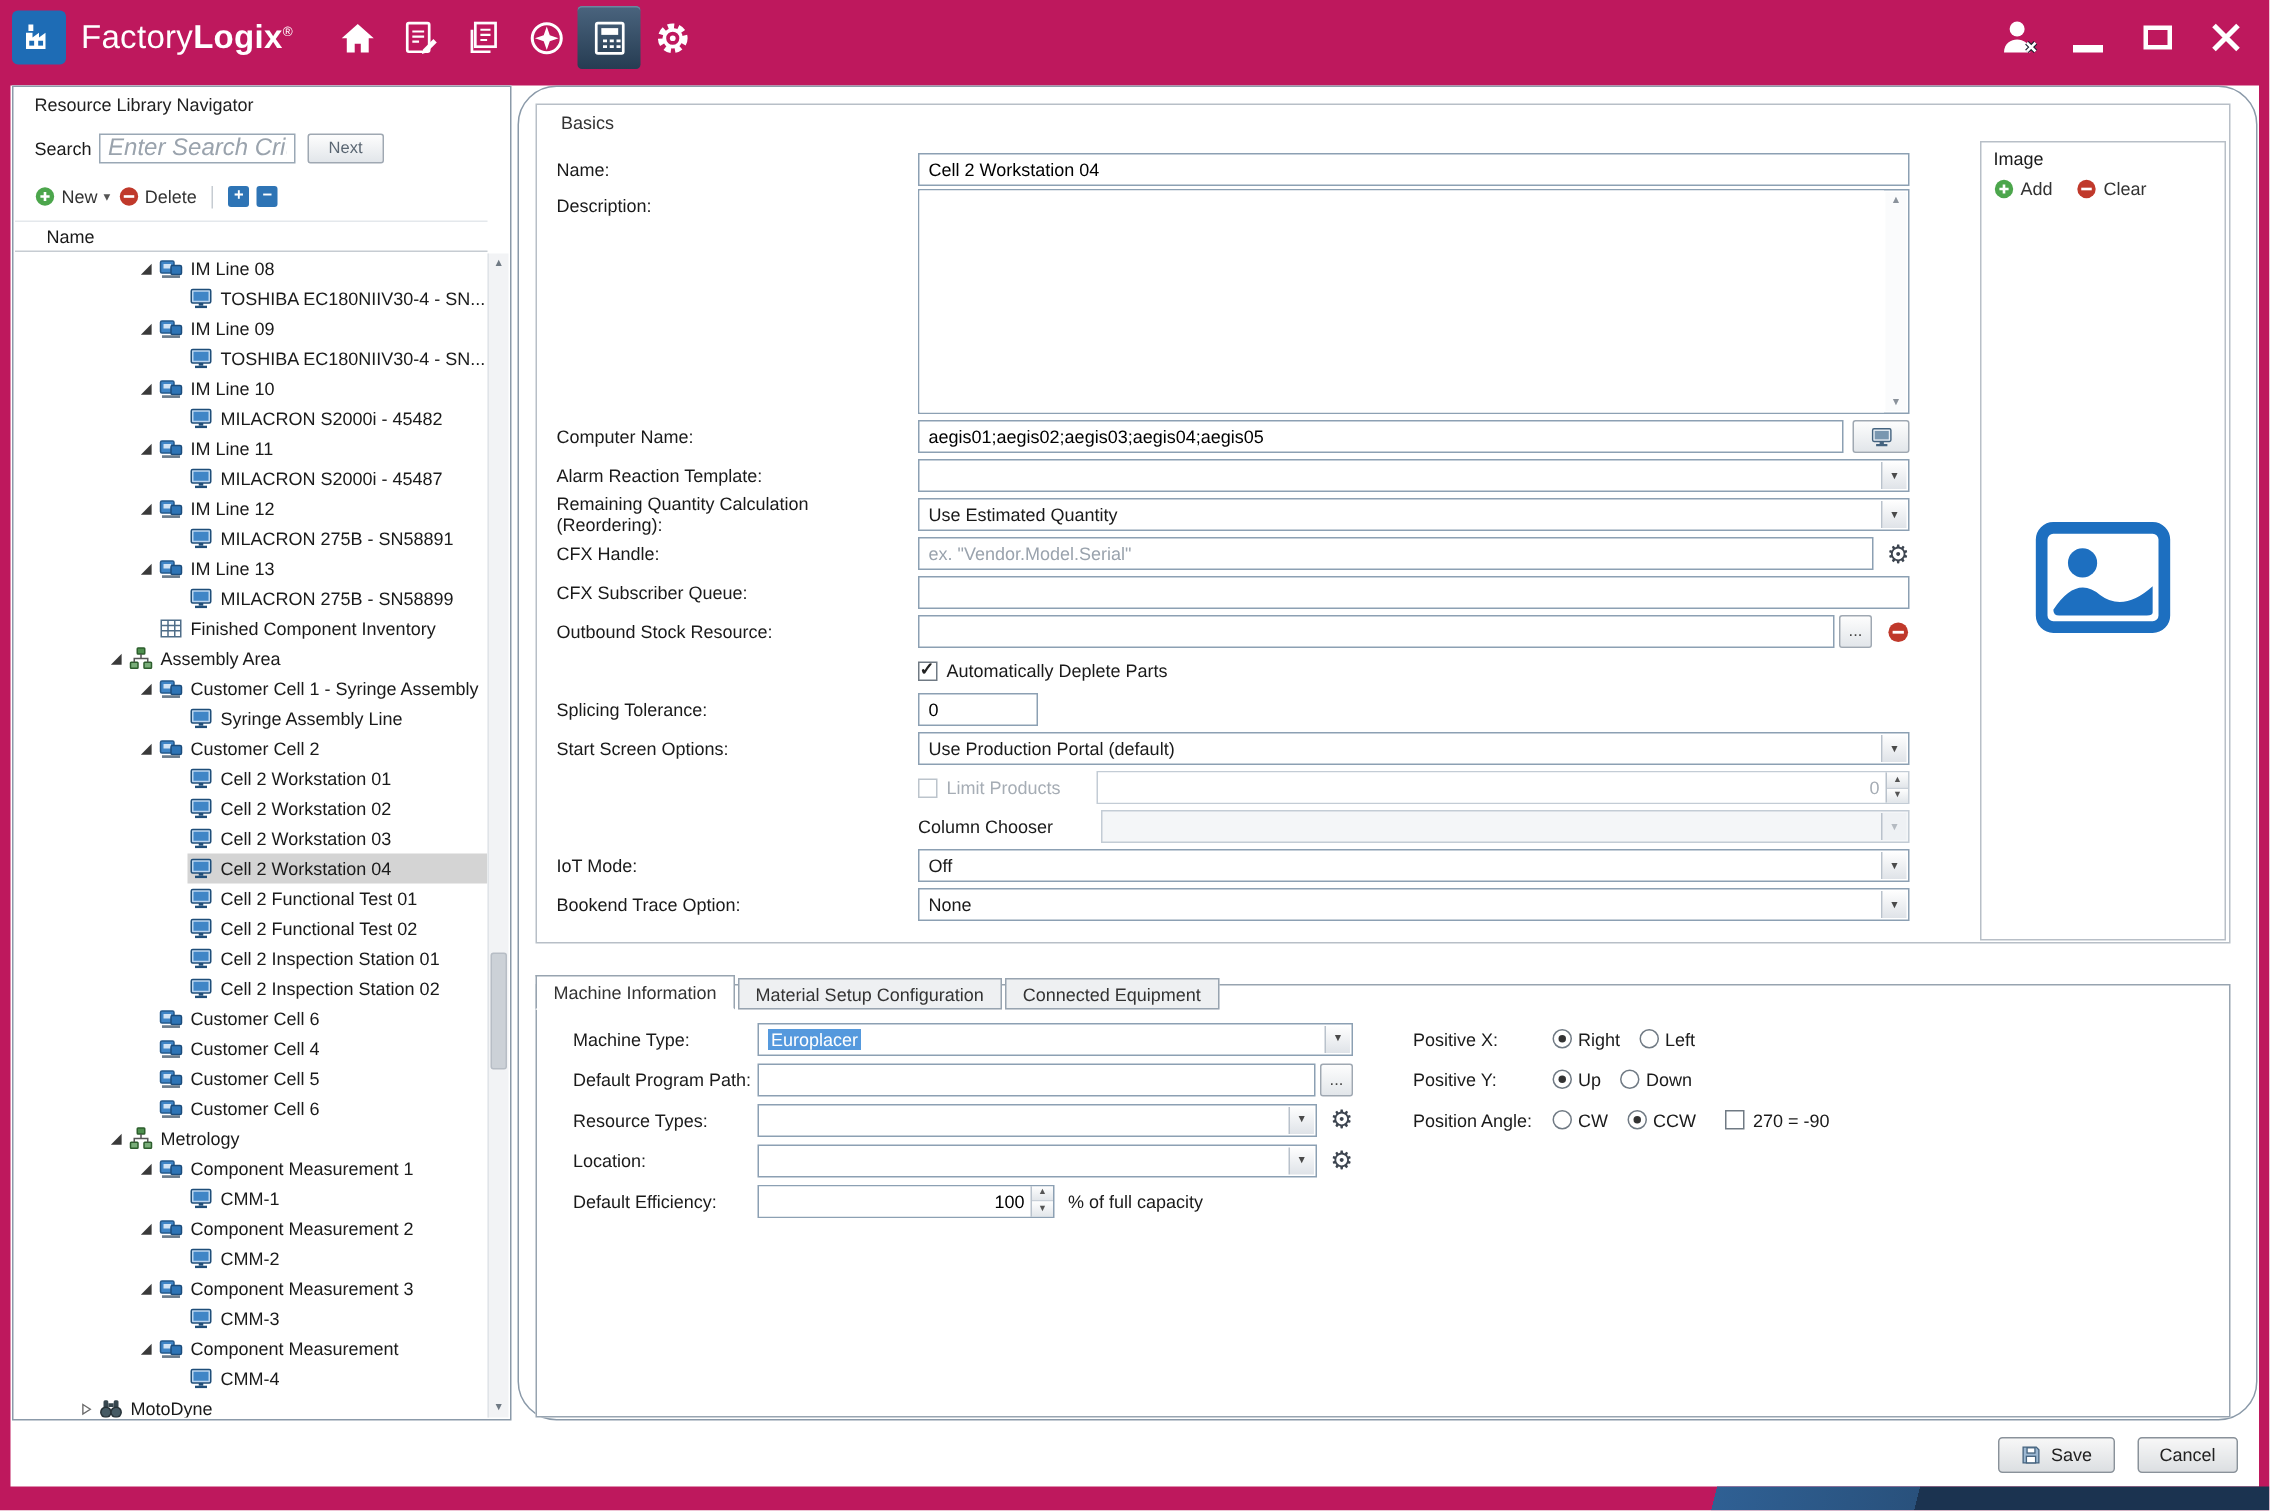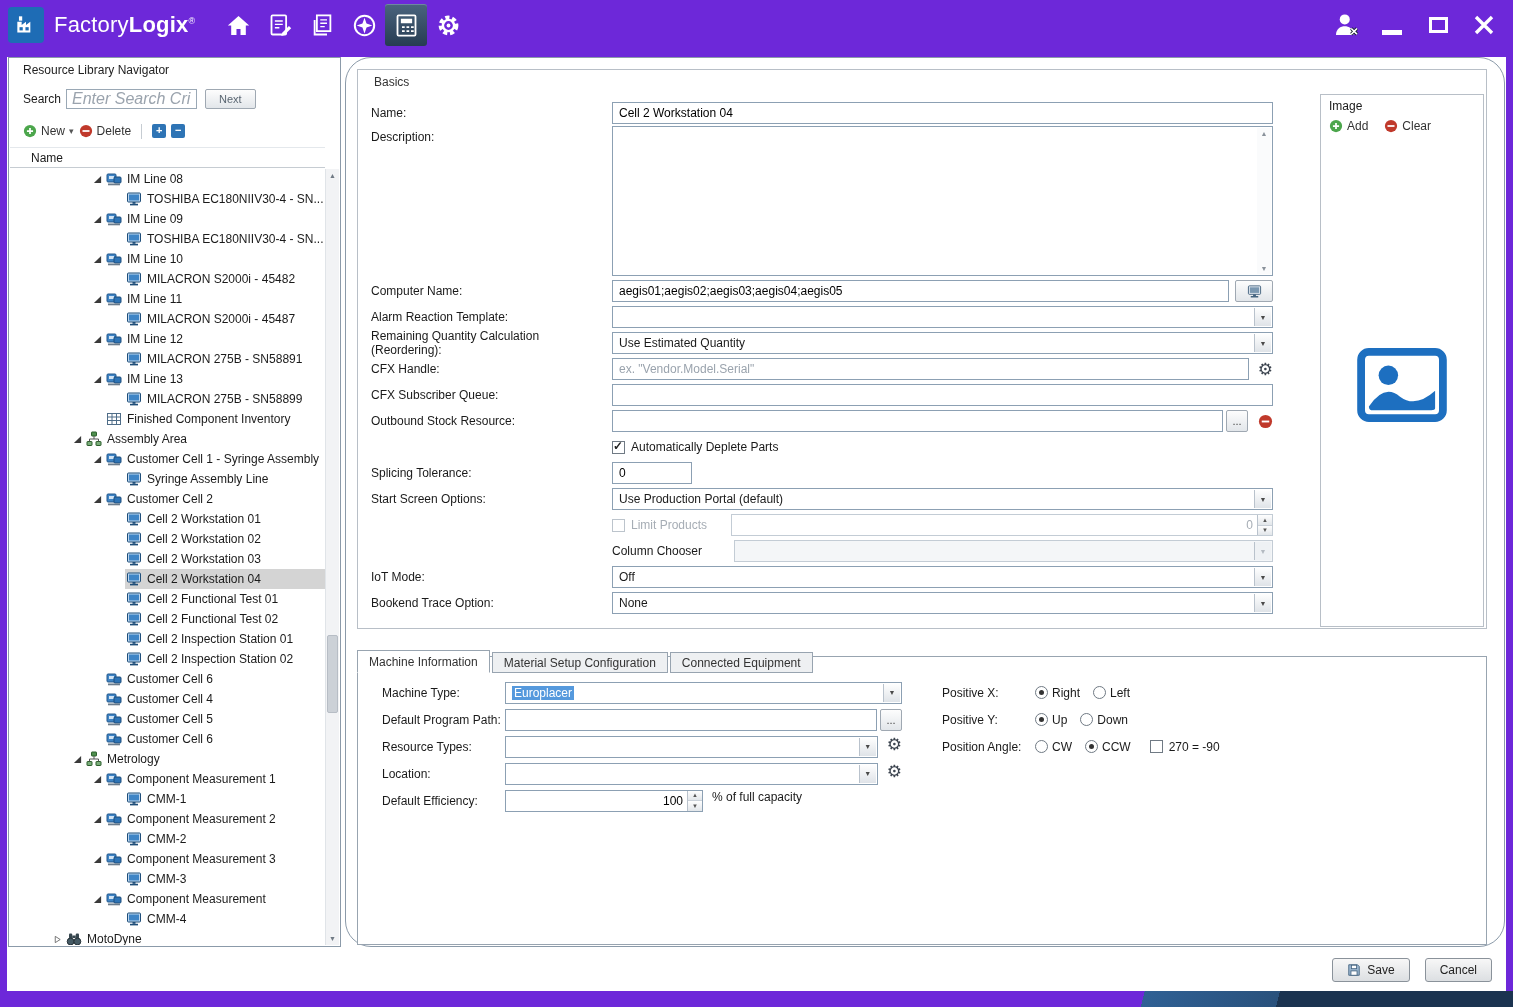"FactoryLogix®" .win { background: #6d28d9 -> #be185d }
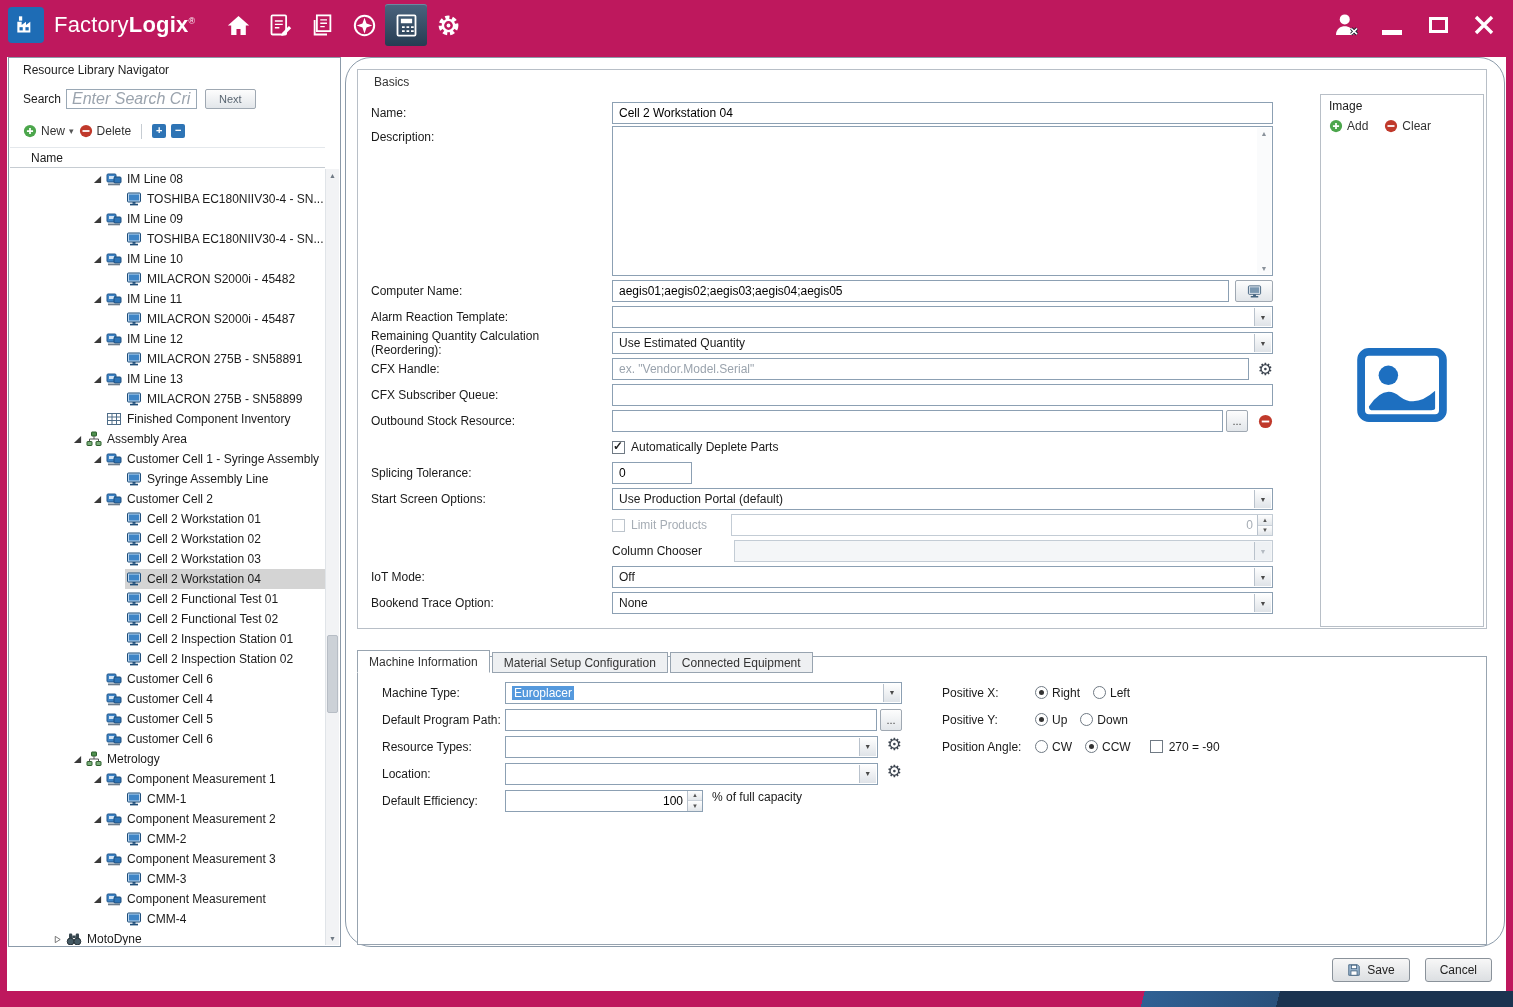"Europlacer" .mctrl { align-items: flex-start -> center }
